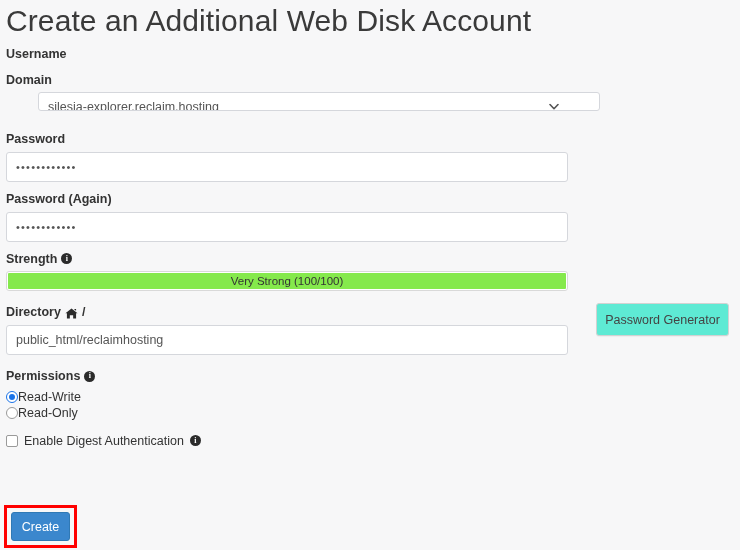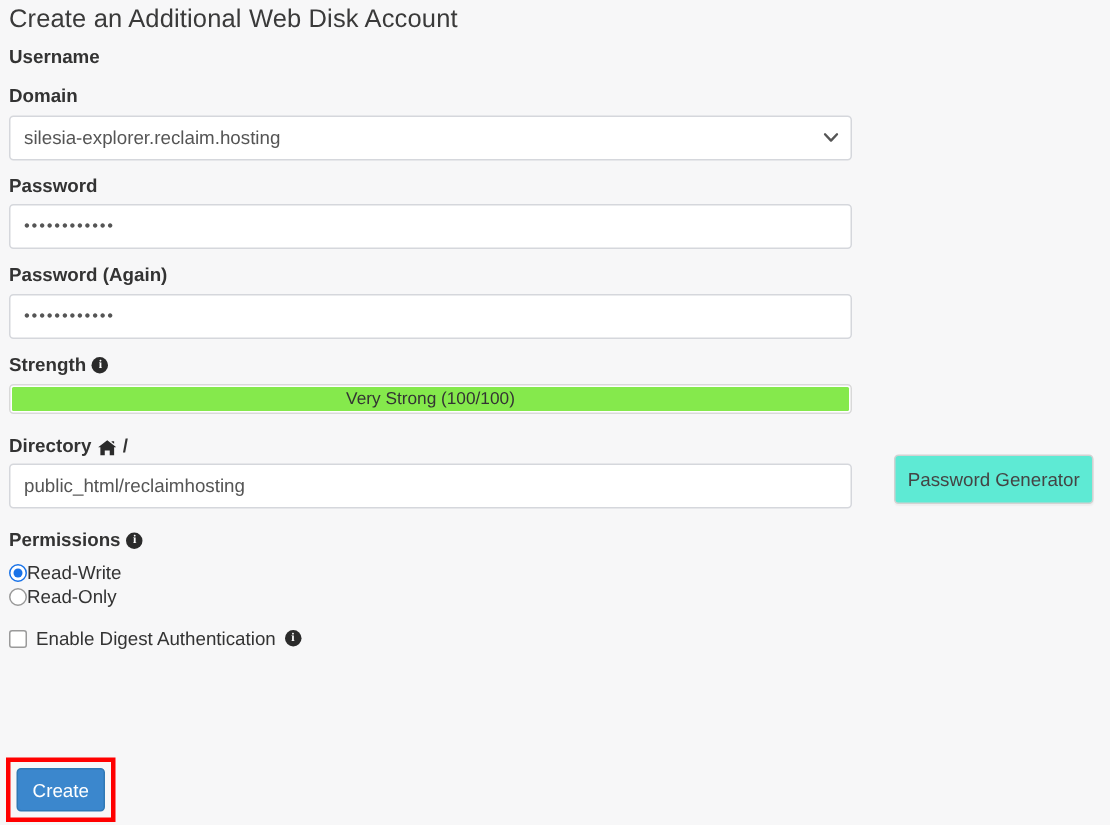"Create an Additional Web Disk" .page-title { font-size: 17px -> 30px }
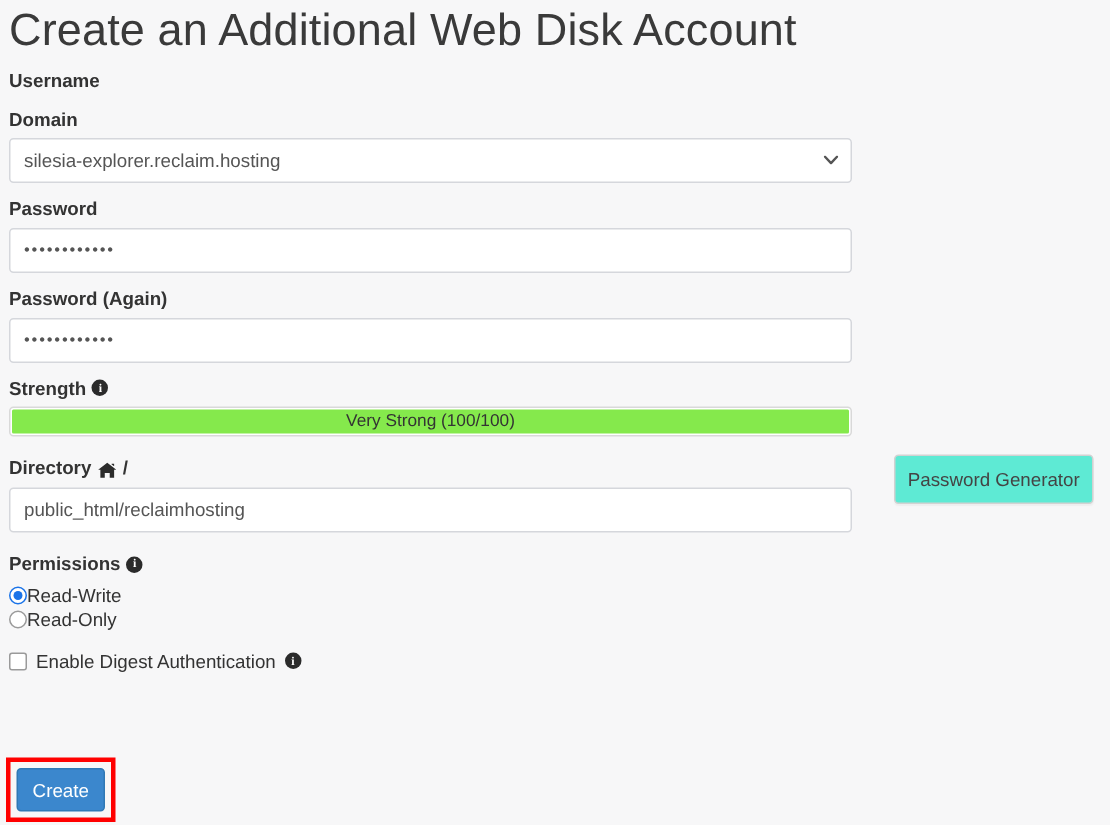"silesia-explorer.reclaim.hosting" .select-box { height: 30px -> 19px; margin-left: none -> 32px }
